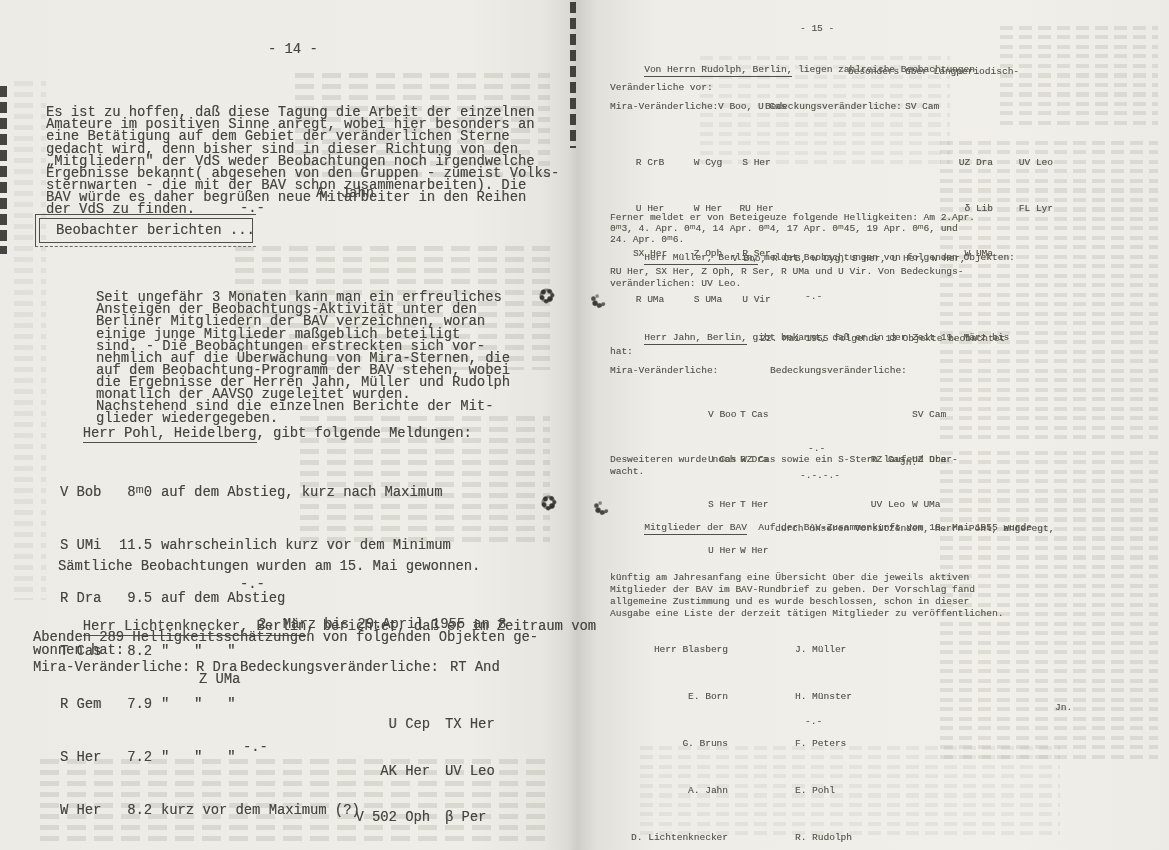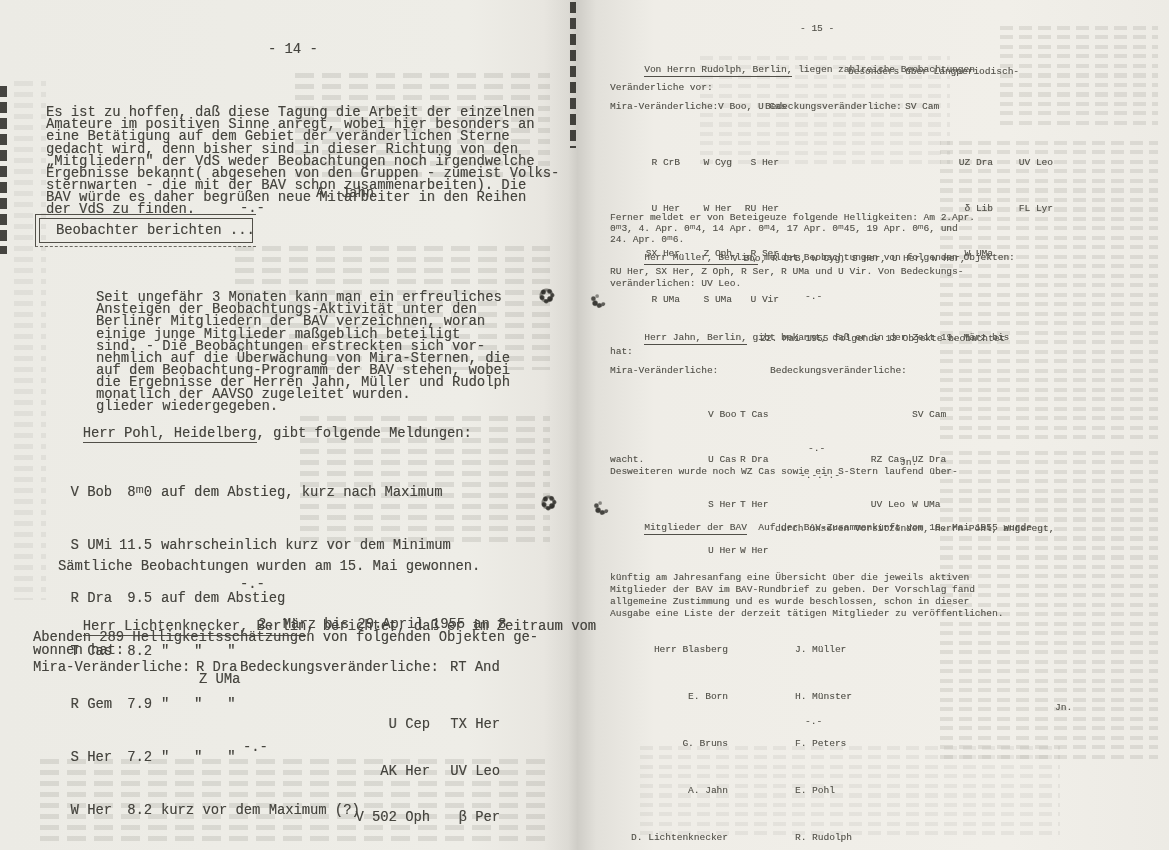"R CrB" .rc { text-align: right -> center }
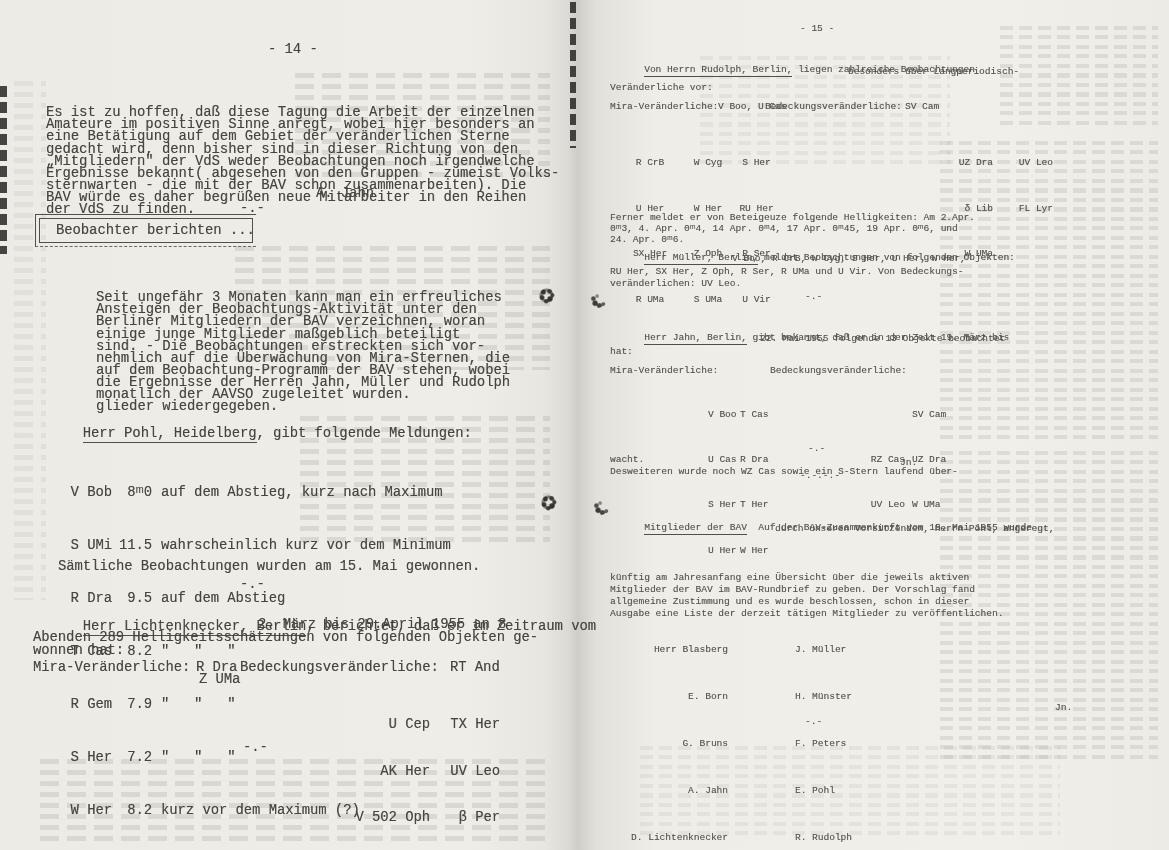"Nachstehend sind die einzelnen Berichte" div { html: none -> <div>Nachstehend sind die einzelnen Berichte der Mit-</div> }
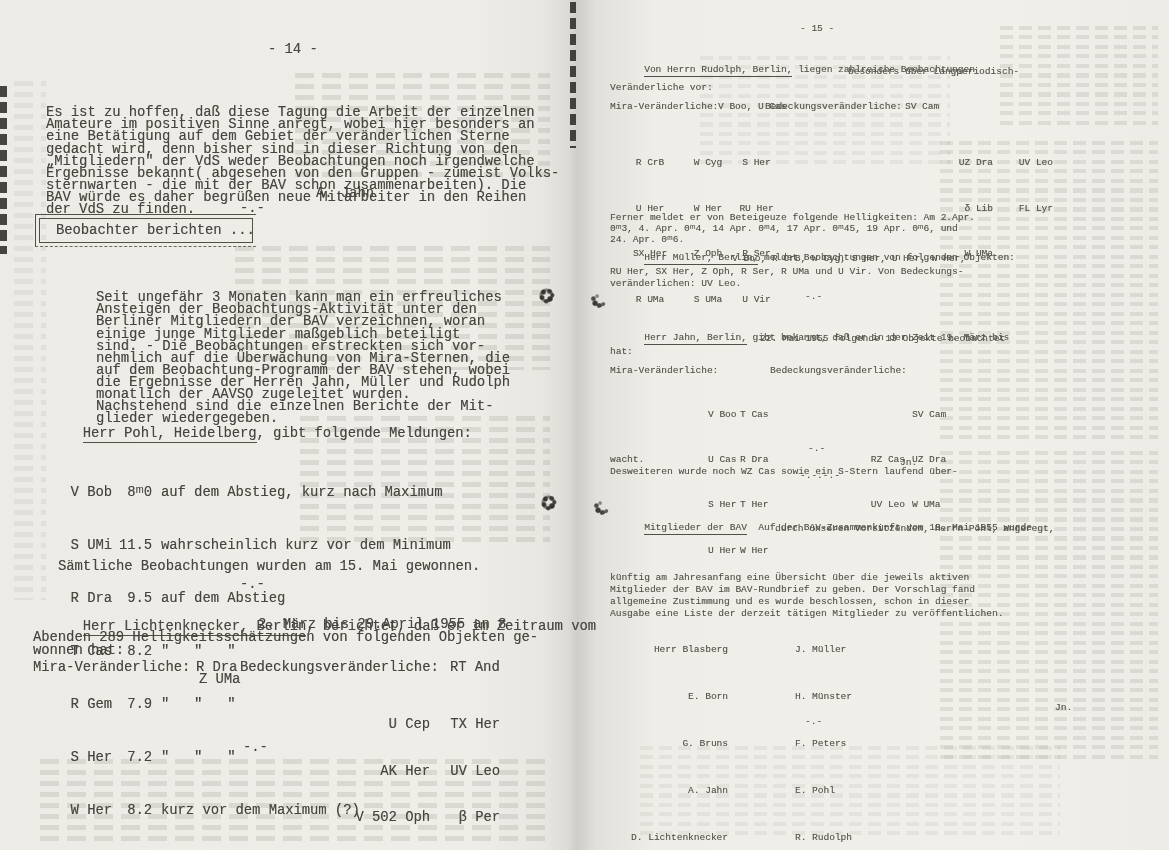"wacht." div { order: before "Desweiteren wurde noch WZ Cas" -> after "Desweiteren wurde noch WZ Cas" }
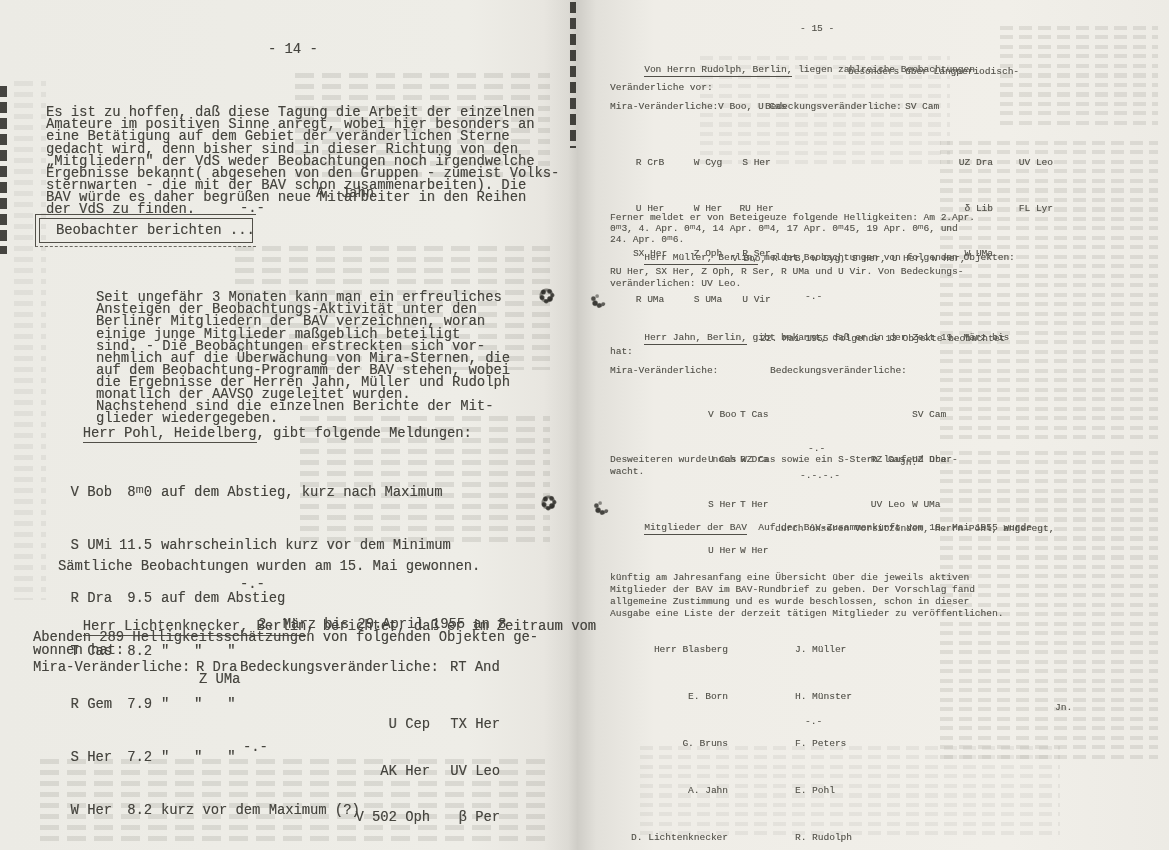"V Bob" .p-star { text-align: right -> none }
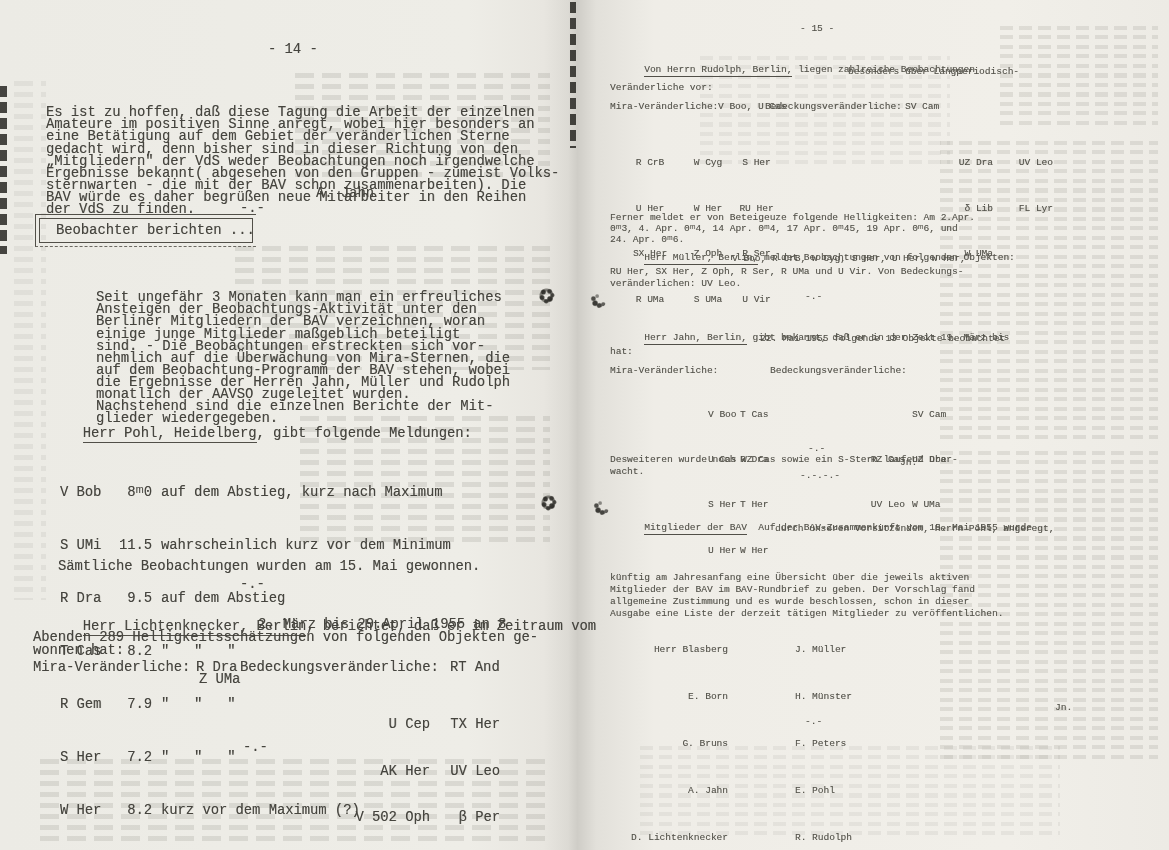"TX Her" .lb { text-align: right -> none }
